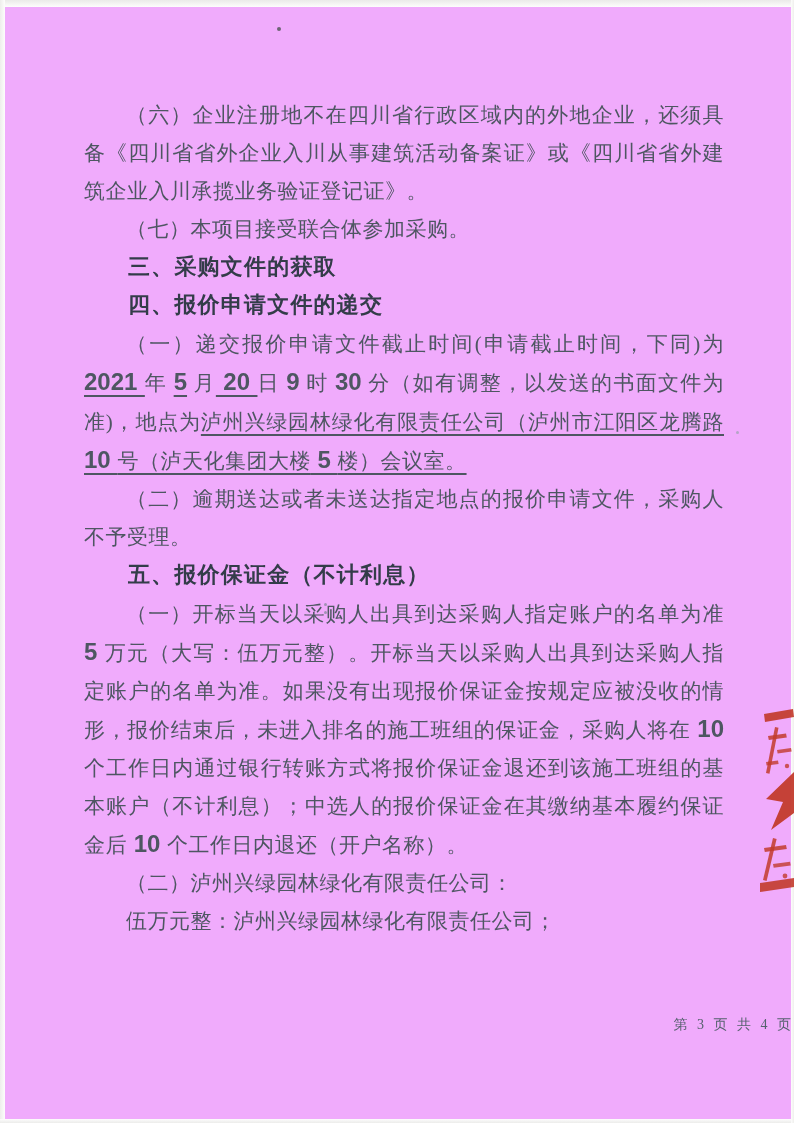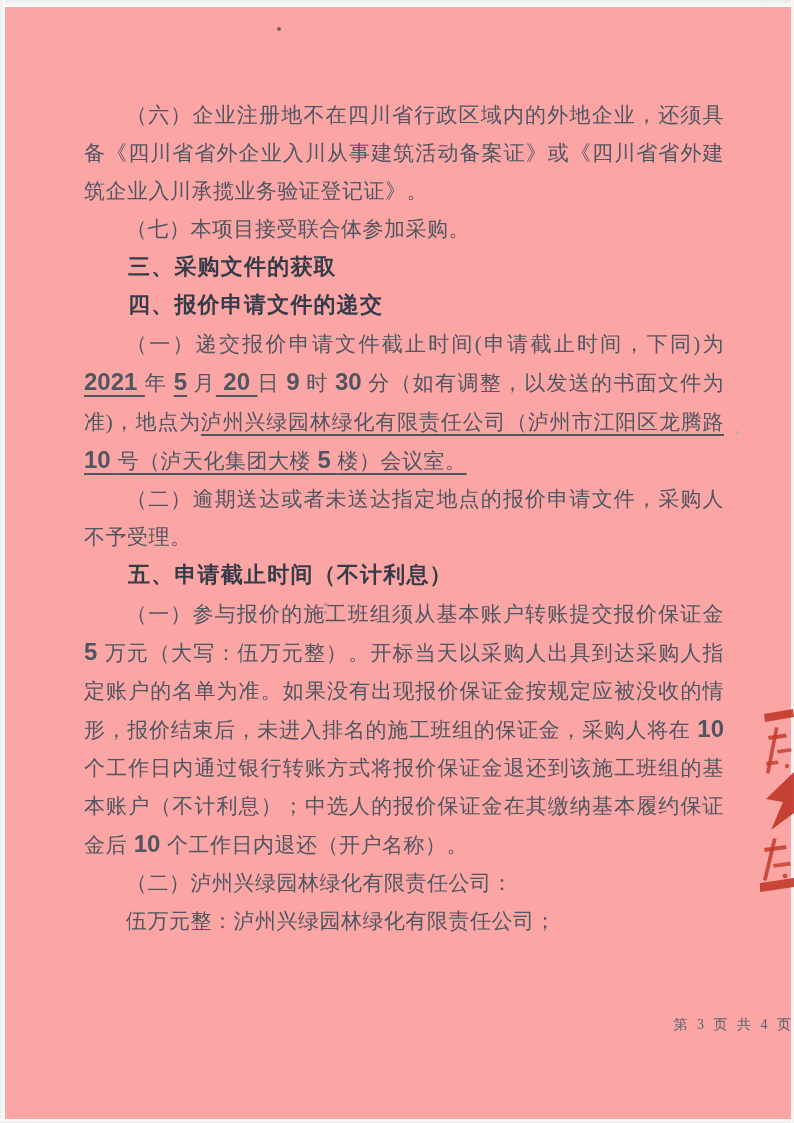"（六）企业注册地不在四川省行政区域内的外地企业，还须具备《四川省省外企业入川从事" .scan-page { background: #fca5a5 -> #f0abfc }
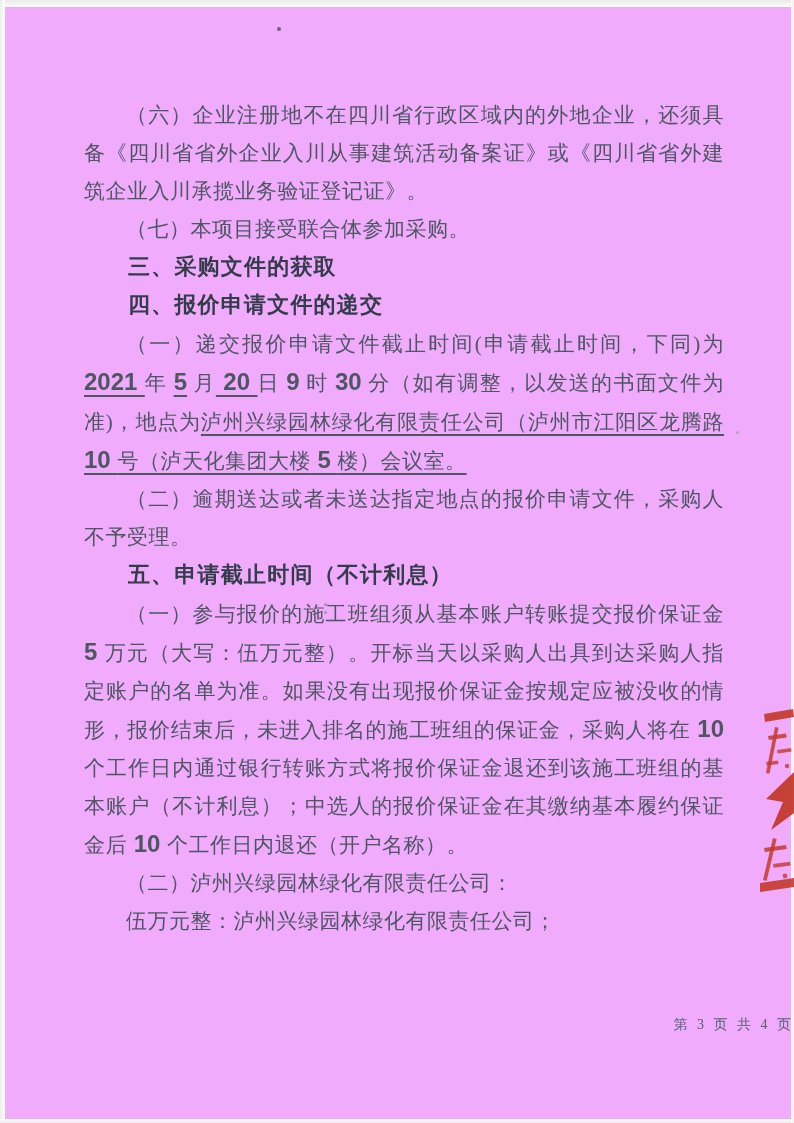"五、申请截止时间（不计利息）" span { text: 申请截止时间 -> 报价保证金 }
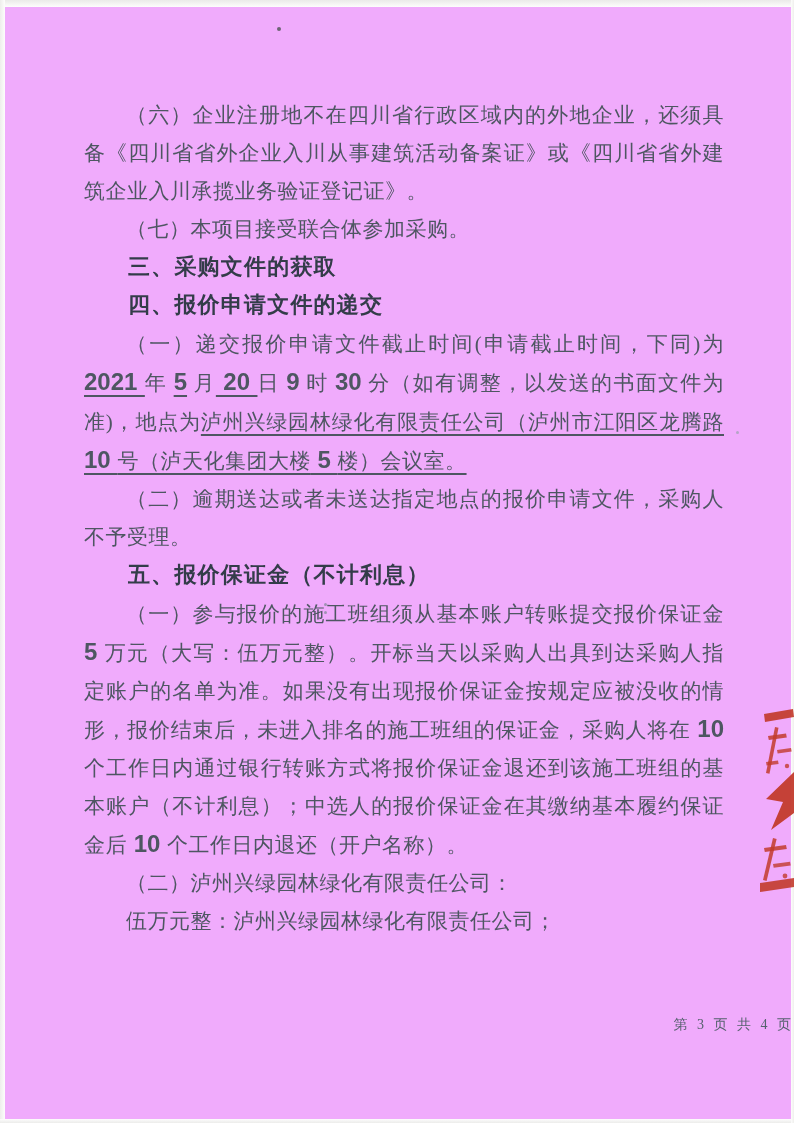"（一）参与报价的施工班组须从基本账户转账提交报价保证金" span { text: 参与报价的施工班组须从基本账户转账提交报价保证金 -> 开标当天以采购人出具到达采购人指定账户的名单为准 }
